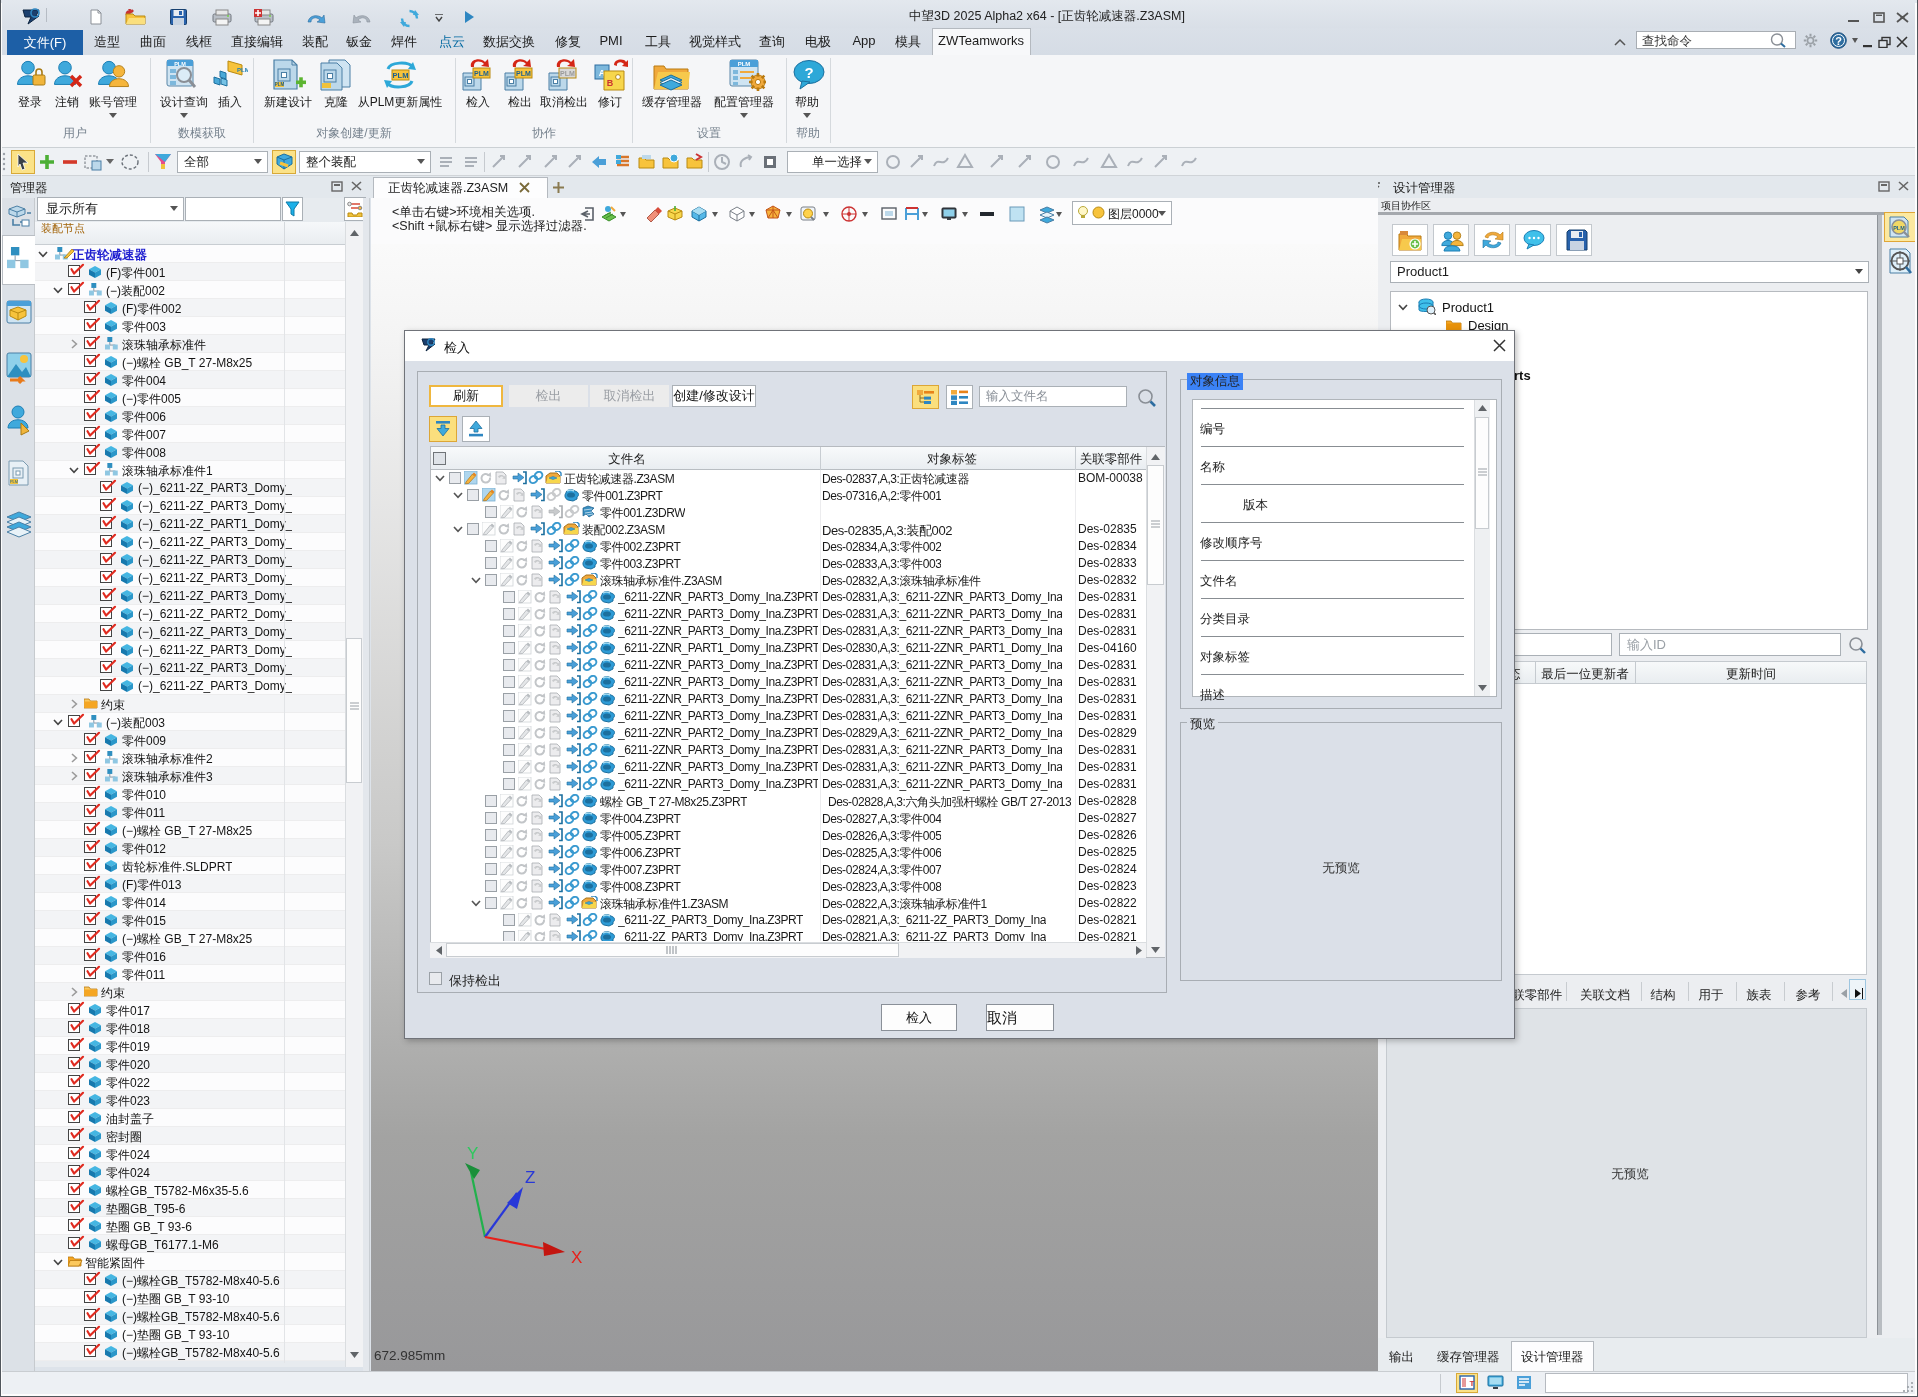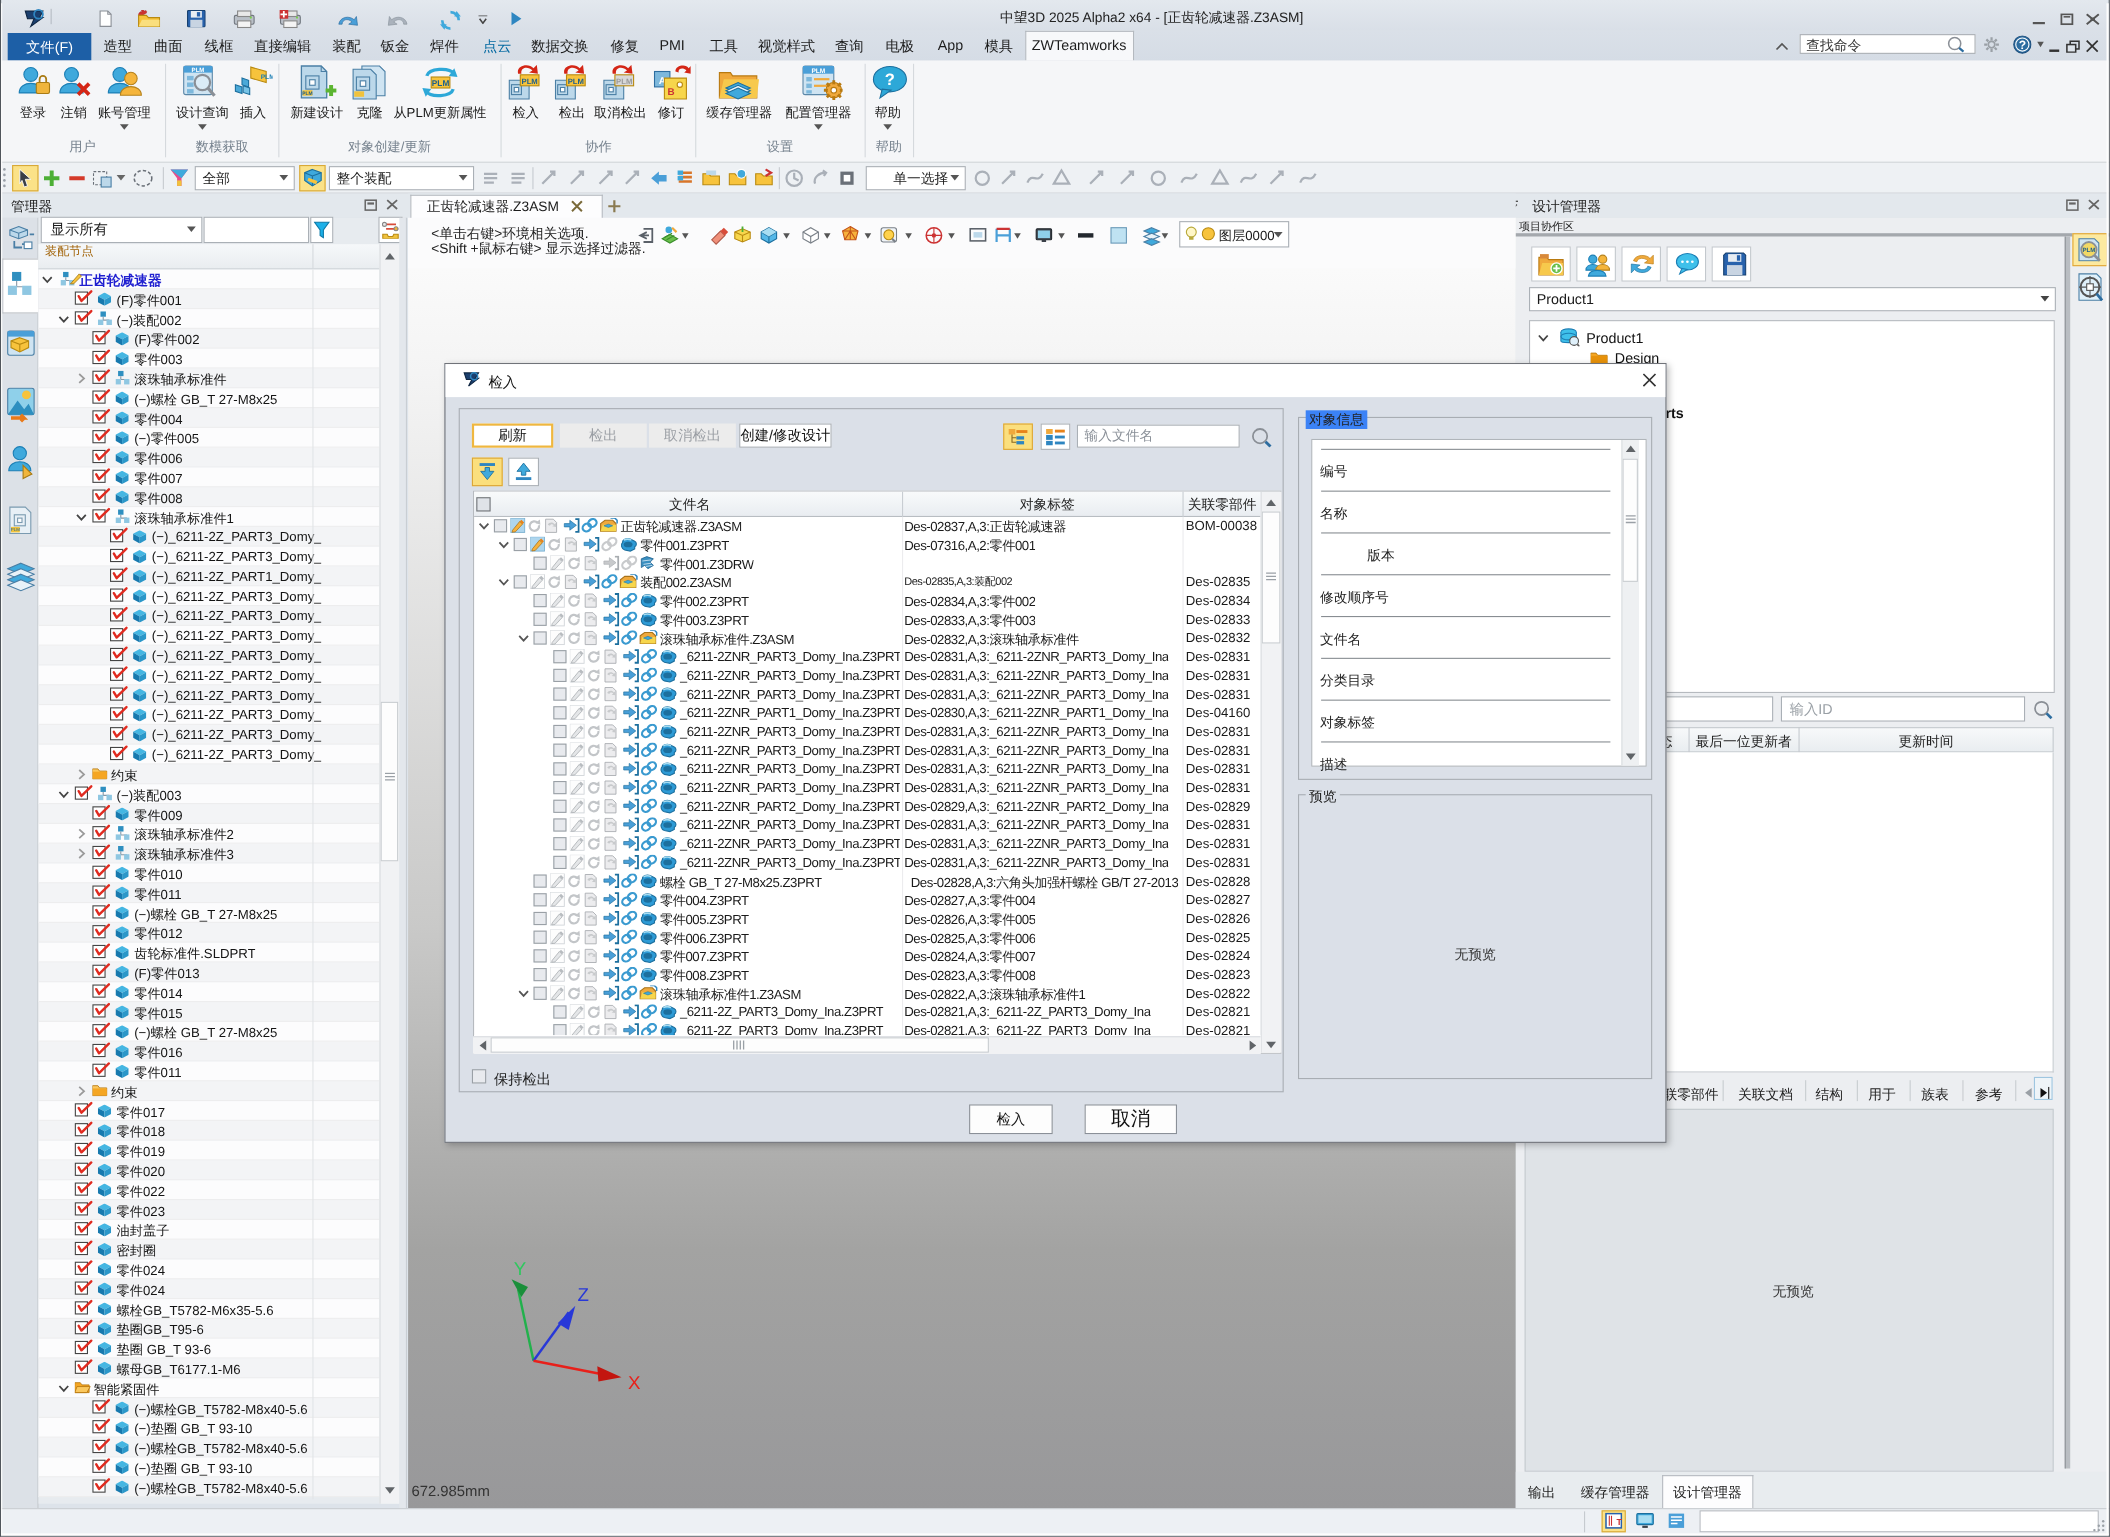"Des-02835,A,3:装配002" div.tx { font-size: 10px -> 13px }
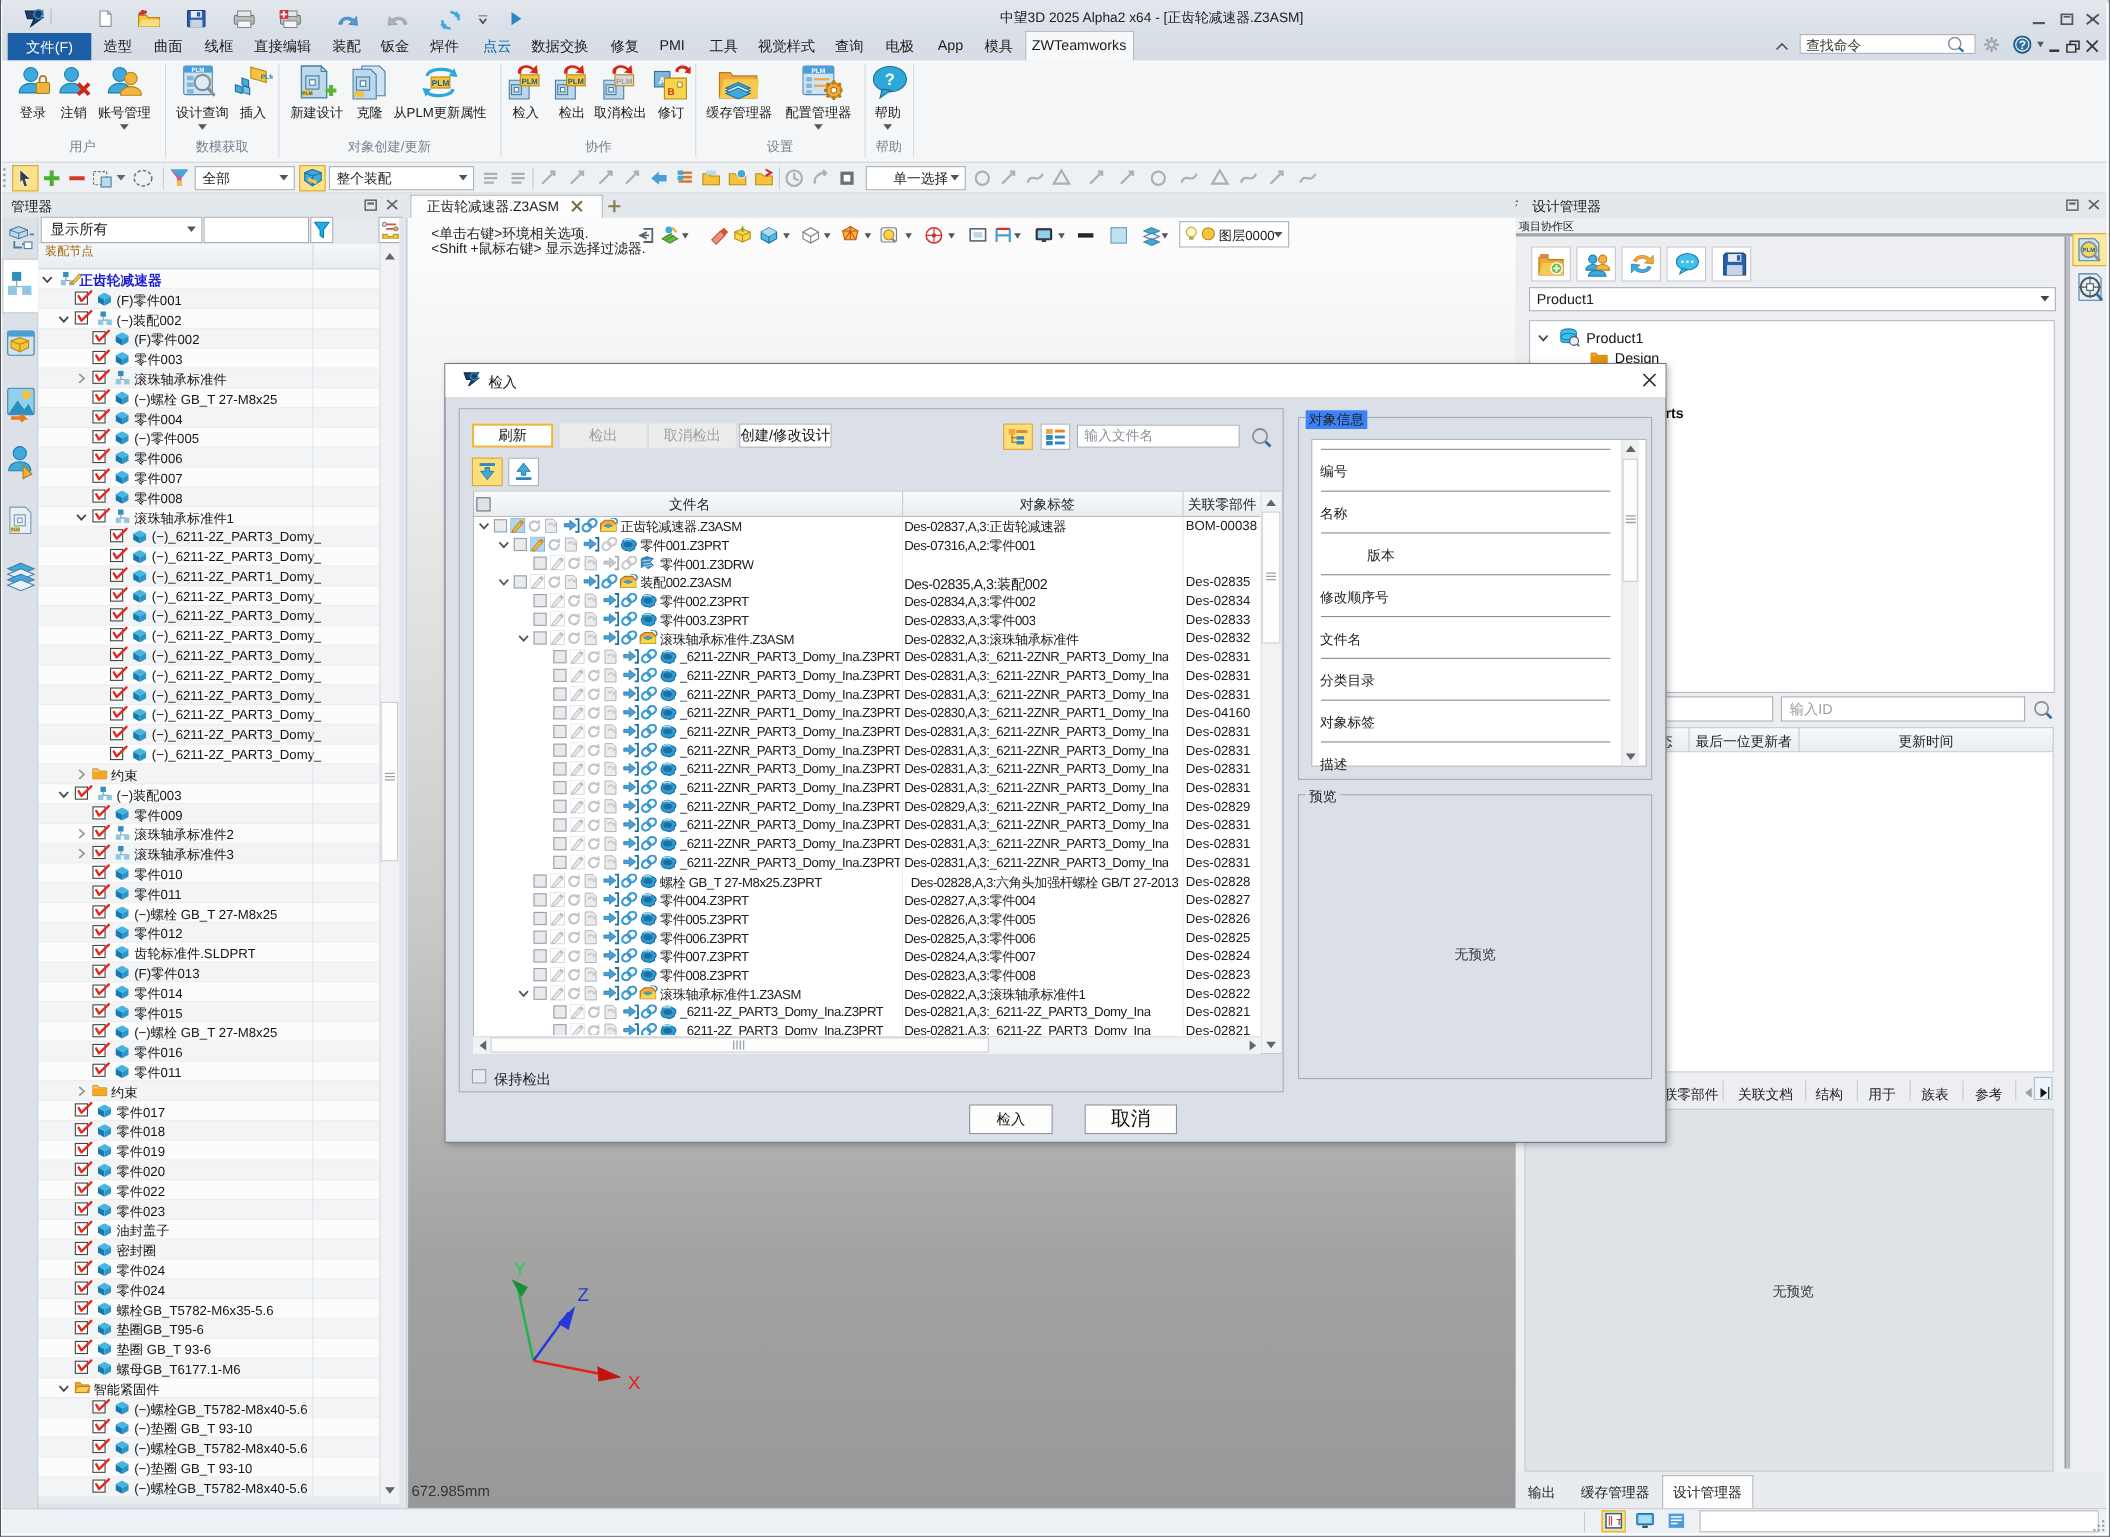"取消" div.ab { font-size: 18px -> 15px; text-align: center -> none; width: 84px -> 68px }
